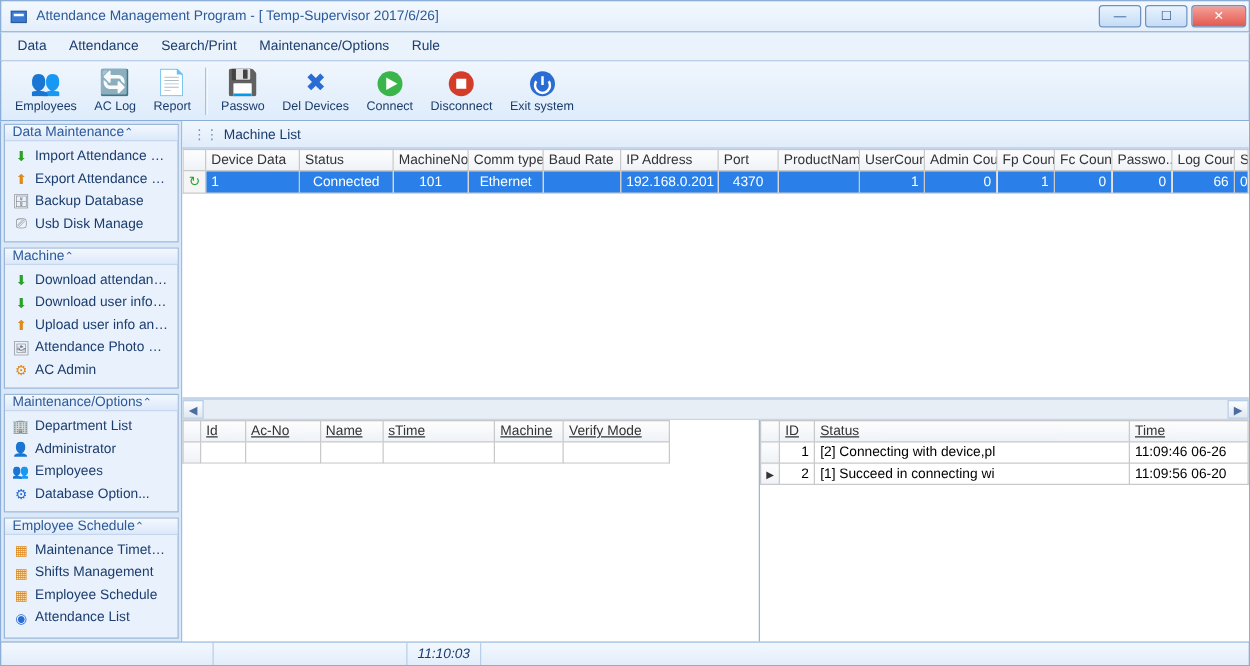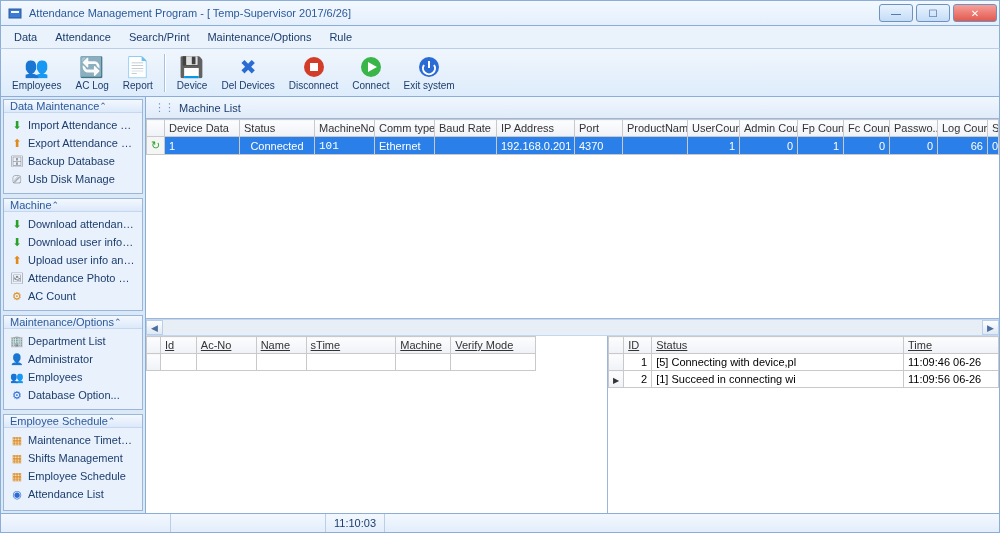"Device" span.tlabel { text: Device -> Passwo }
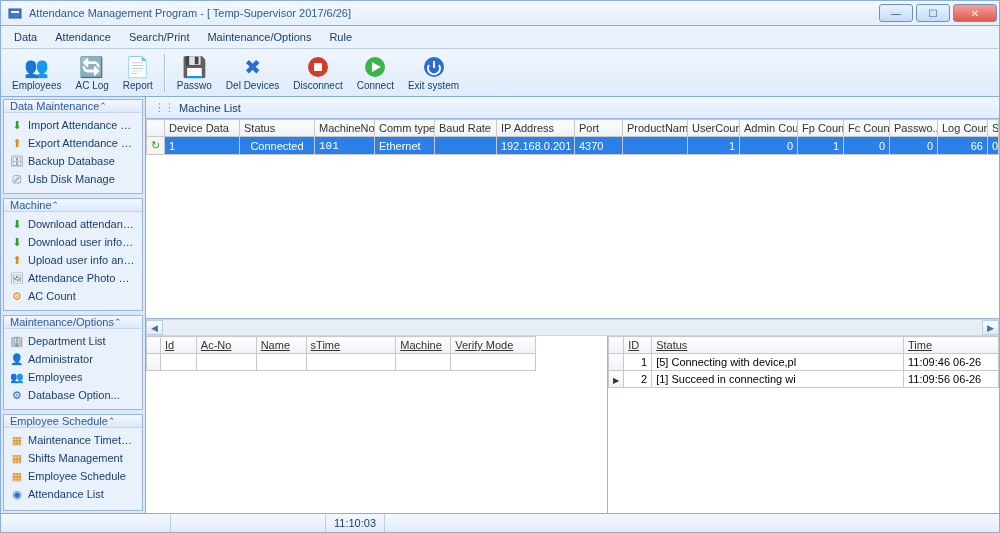"Disconnect" div.tbtn { order: before "Connect" -> after "Connect" }
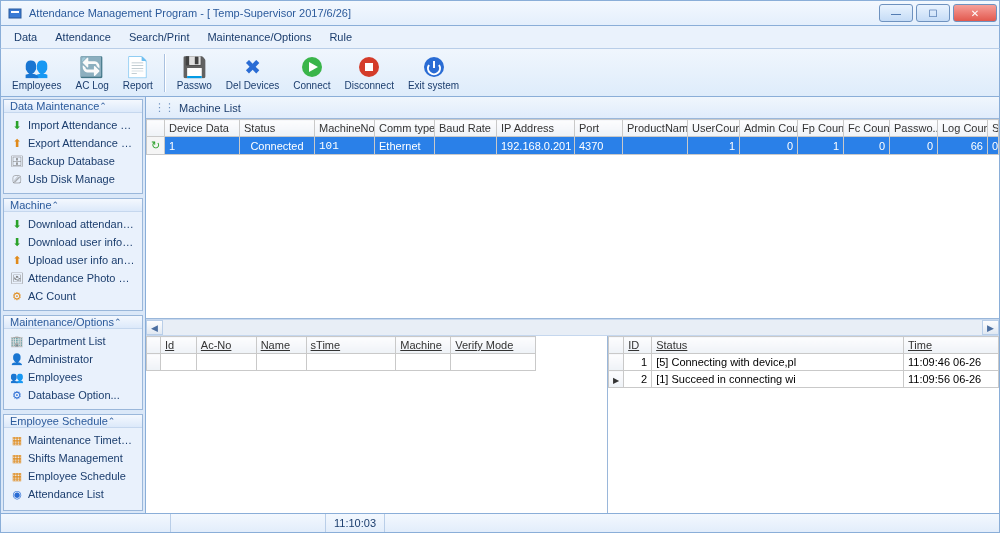"101" td { font-family: Liberation Mono, monospace -> none; text-align: left -> center }
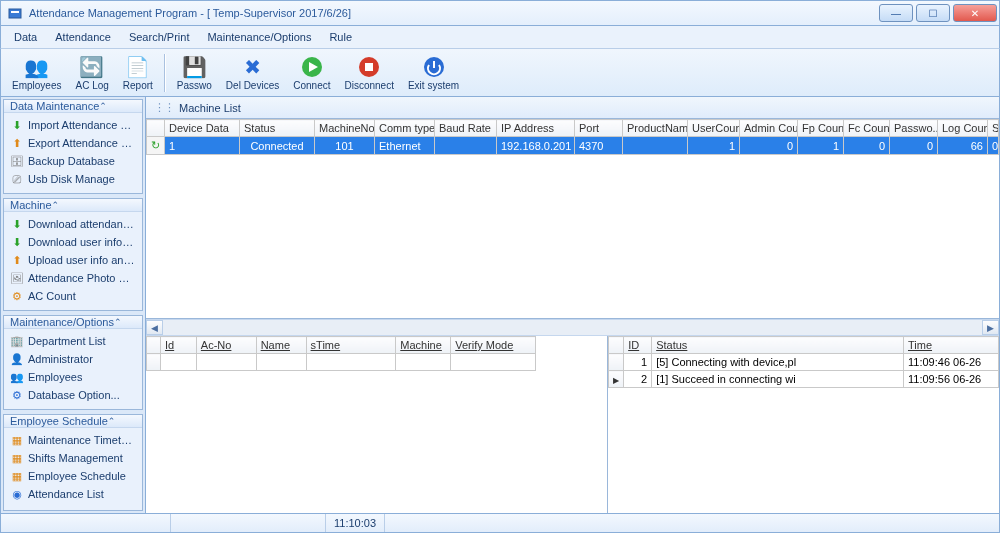"Ethernet" td { text-align: left -> center }
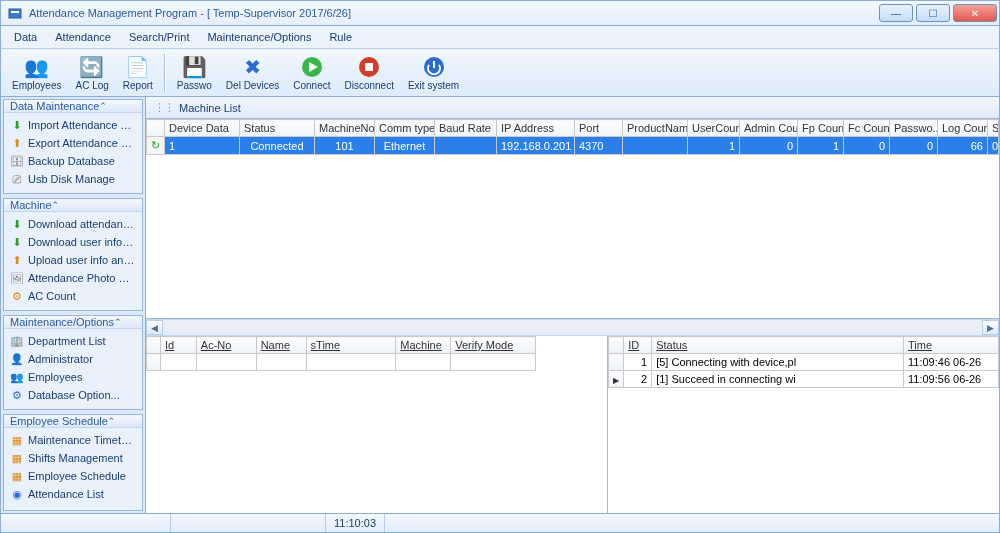"4370" td { text-align: left -> center }
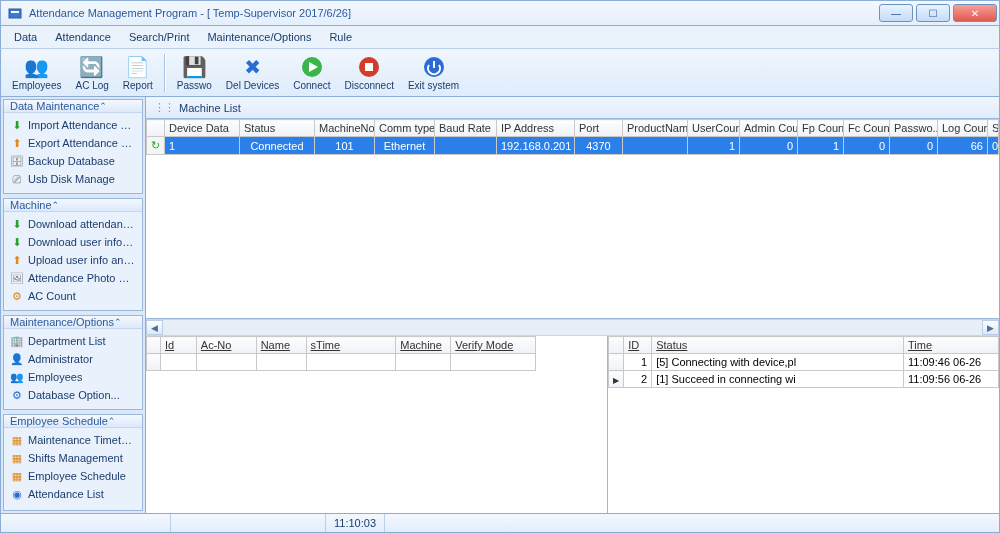"AC Count" span.ptext { text: Count -> Admin }
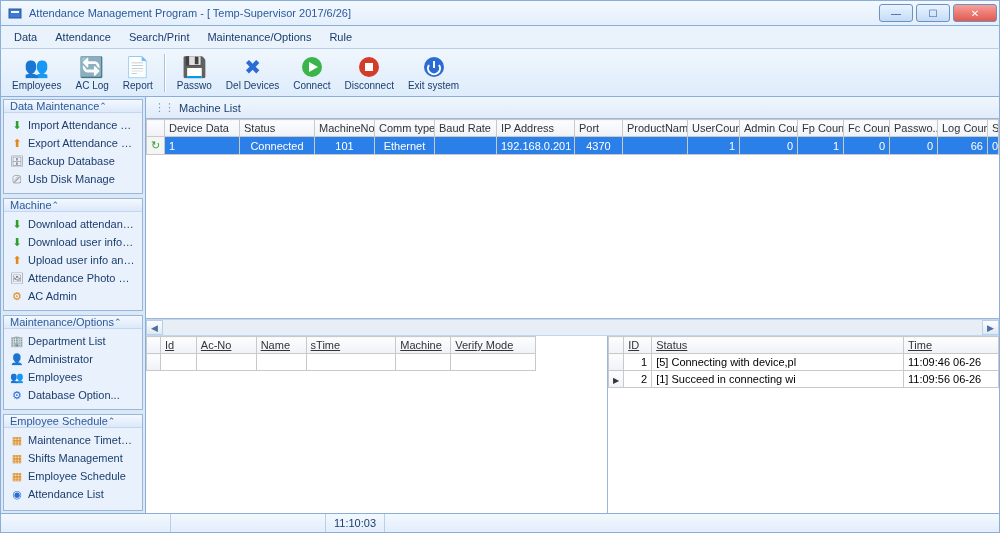"[5] Connecting with device,pl" td { text: 5 -> 2 }
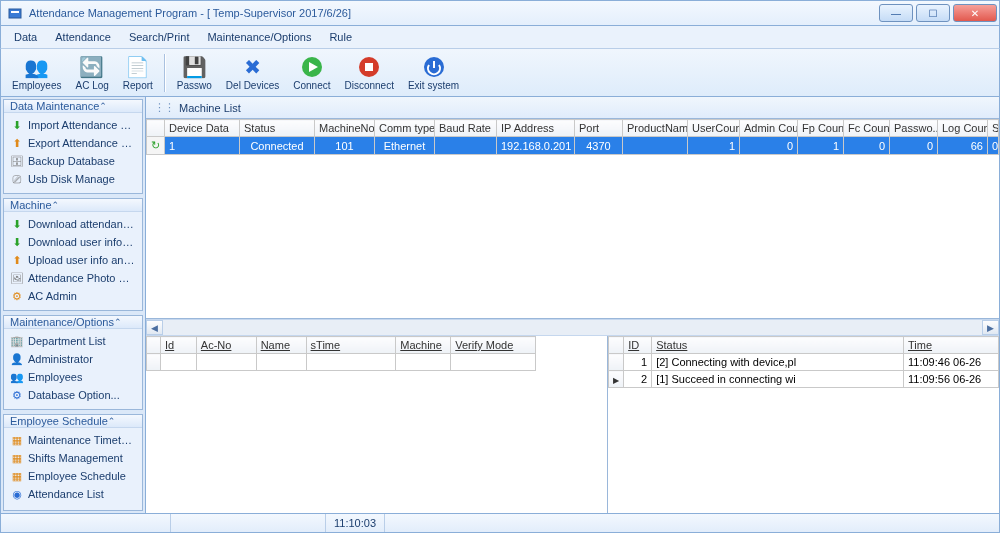"11:09:56 06-26" td { text: 06-26 -> 06-20 }
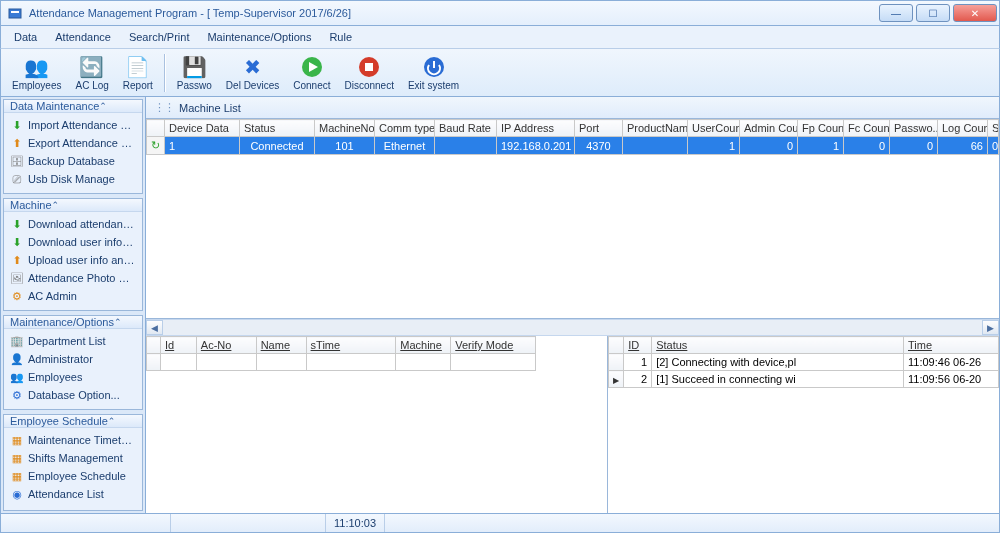"11:10:03" .status-cell { font-style: none -> italic }
